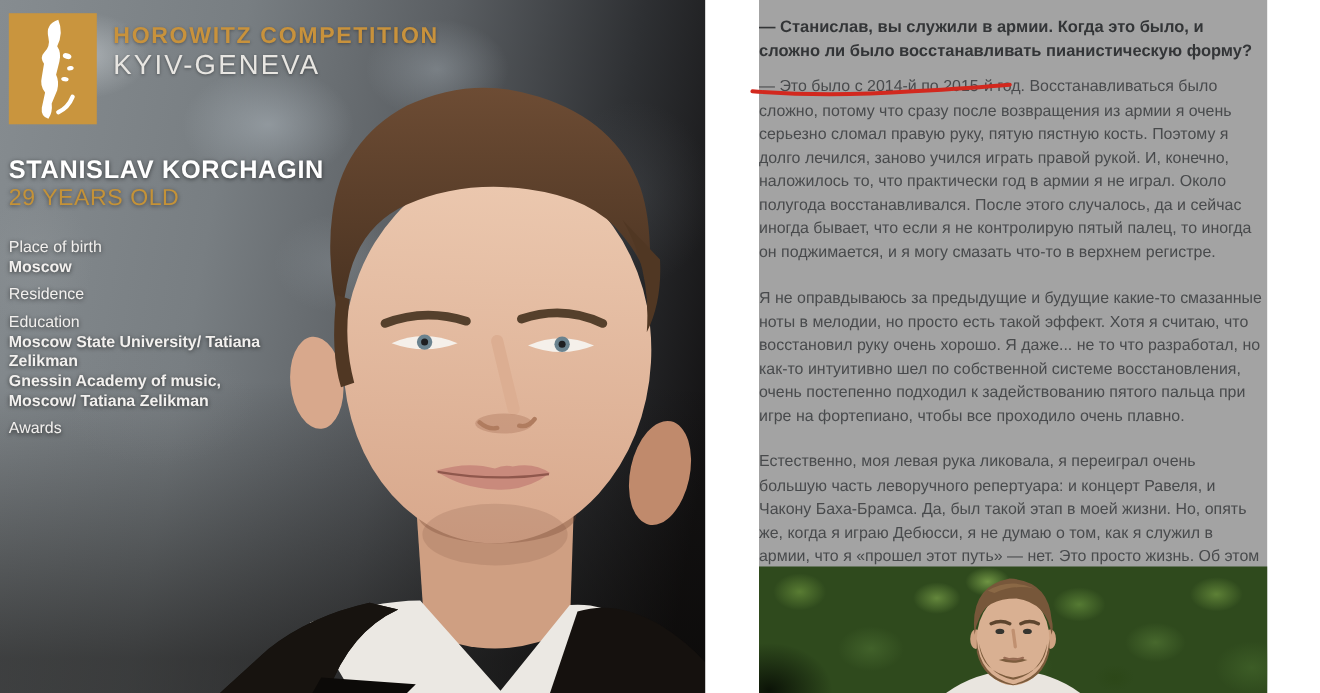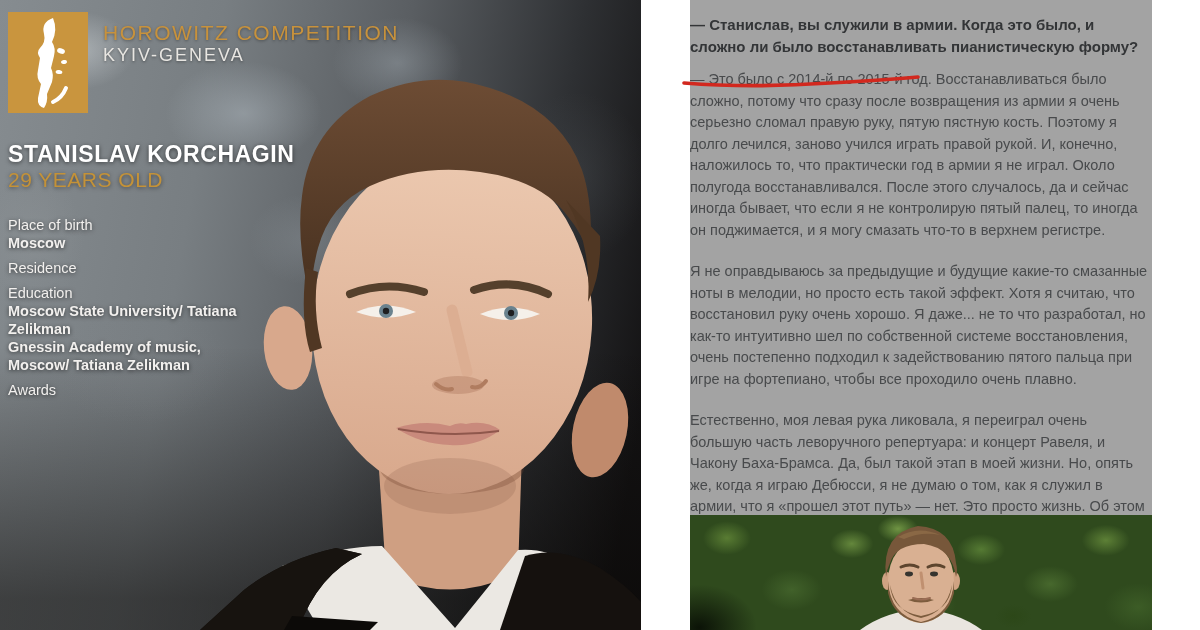"HOROWITZ COMPETITION" .brand-title { font-weight: 400 -> 700 }
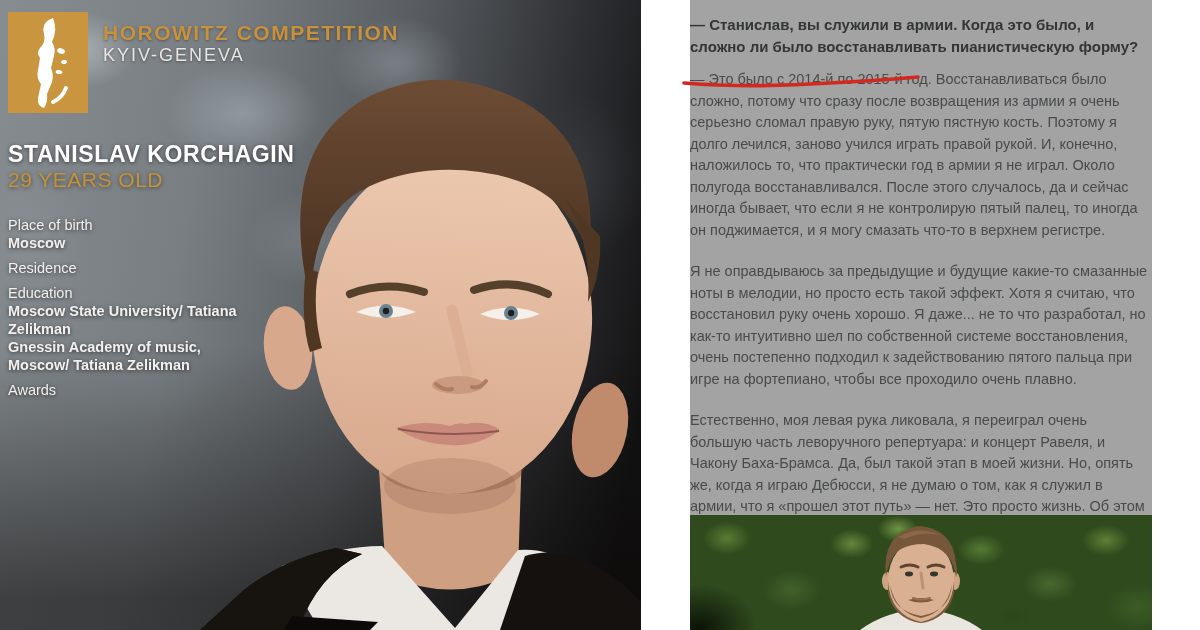"KYIV-GENEVA" .brand-subtitle { font-size: 18px -> 25px }
